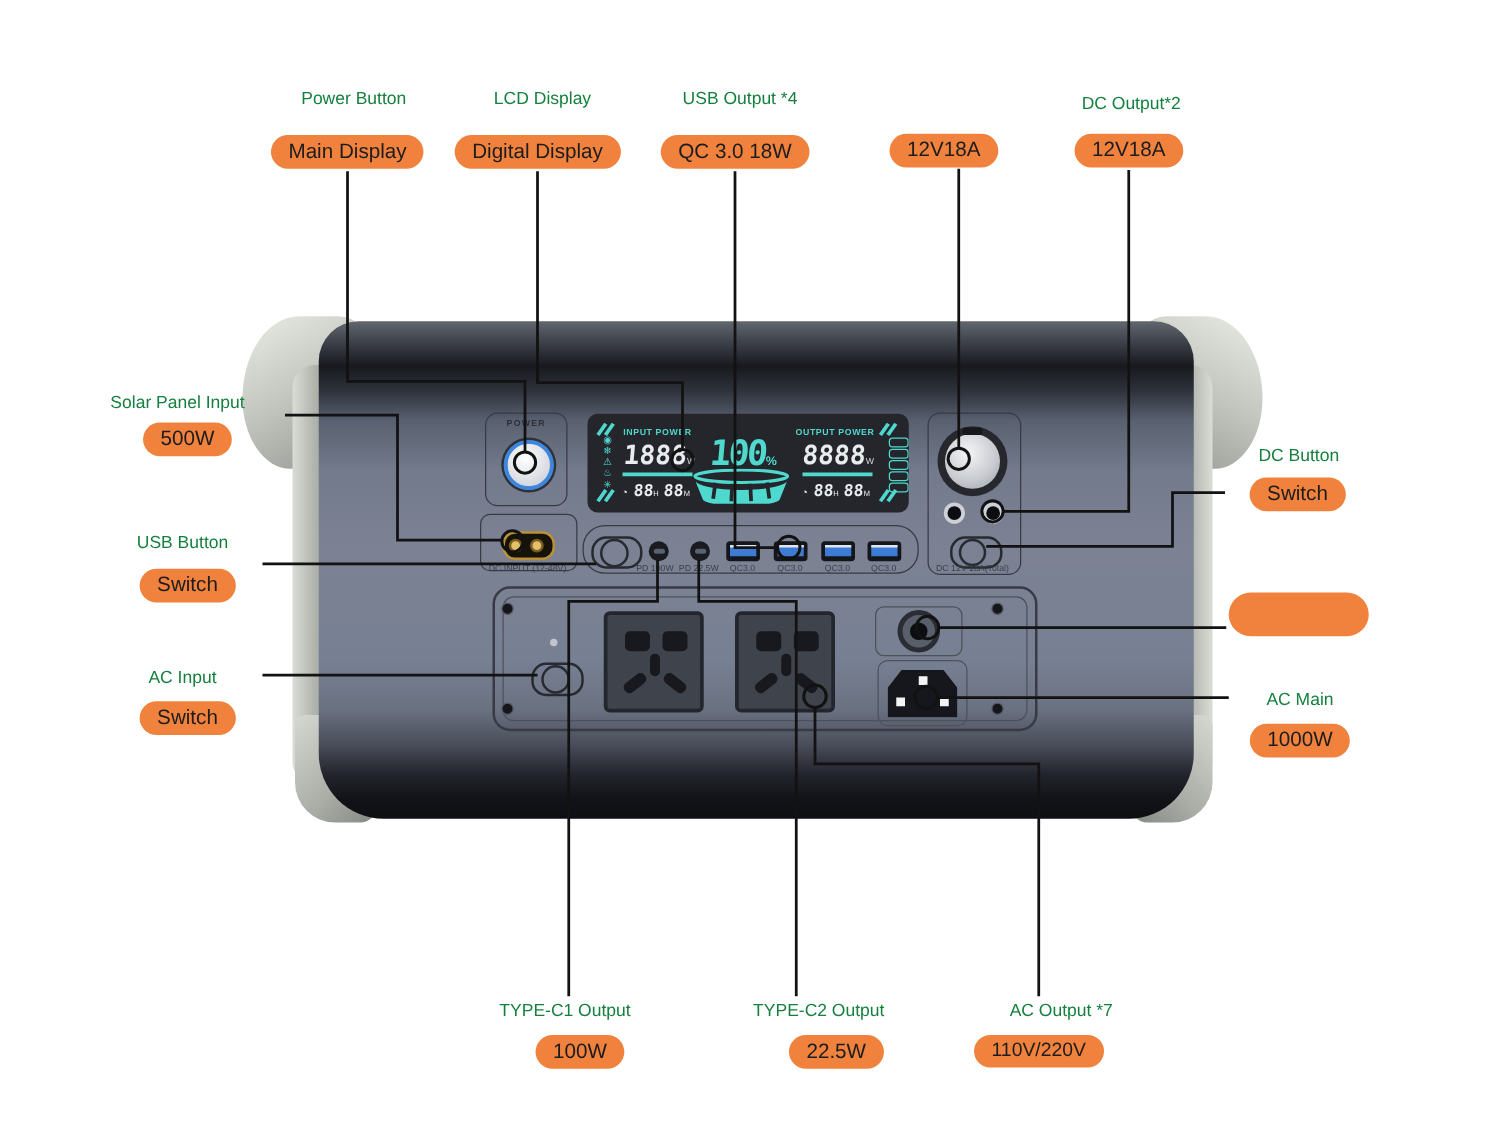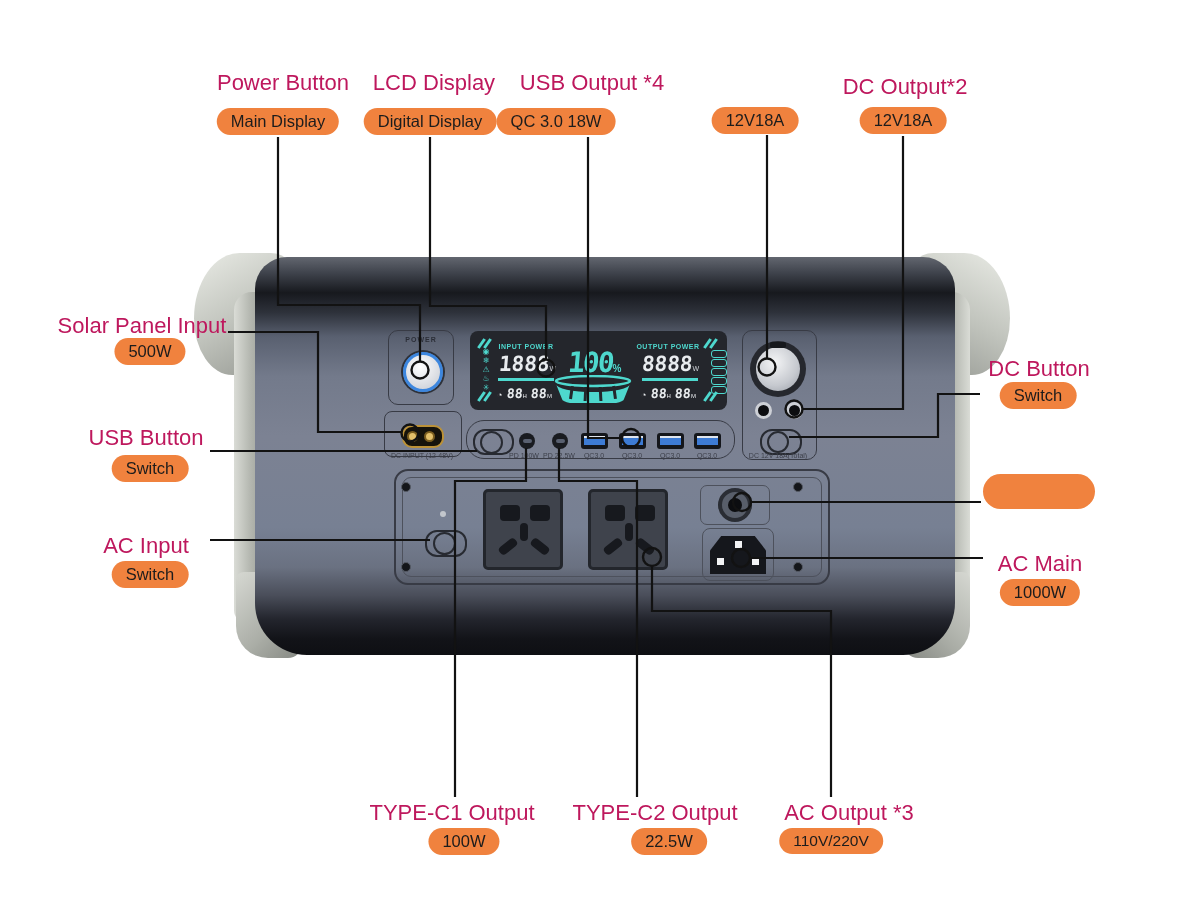"Power Button" .lbl { color: #be185d -> #15803d; font-size: 22px -> 14px }
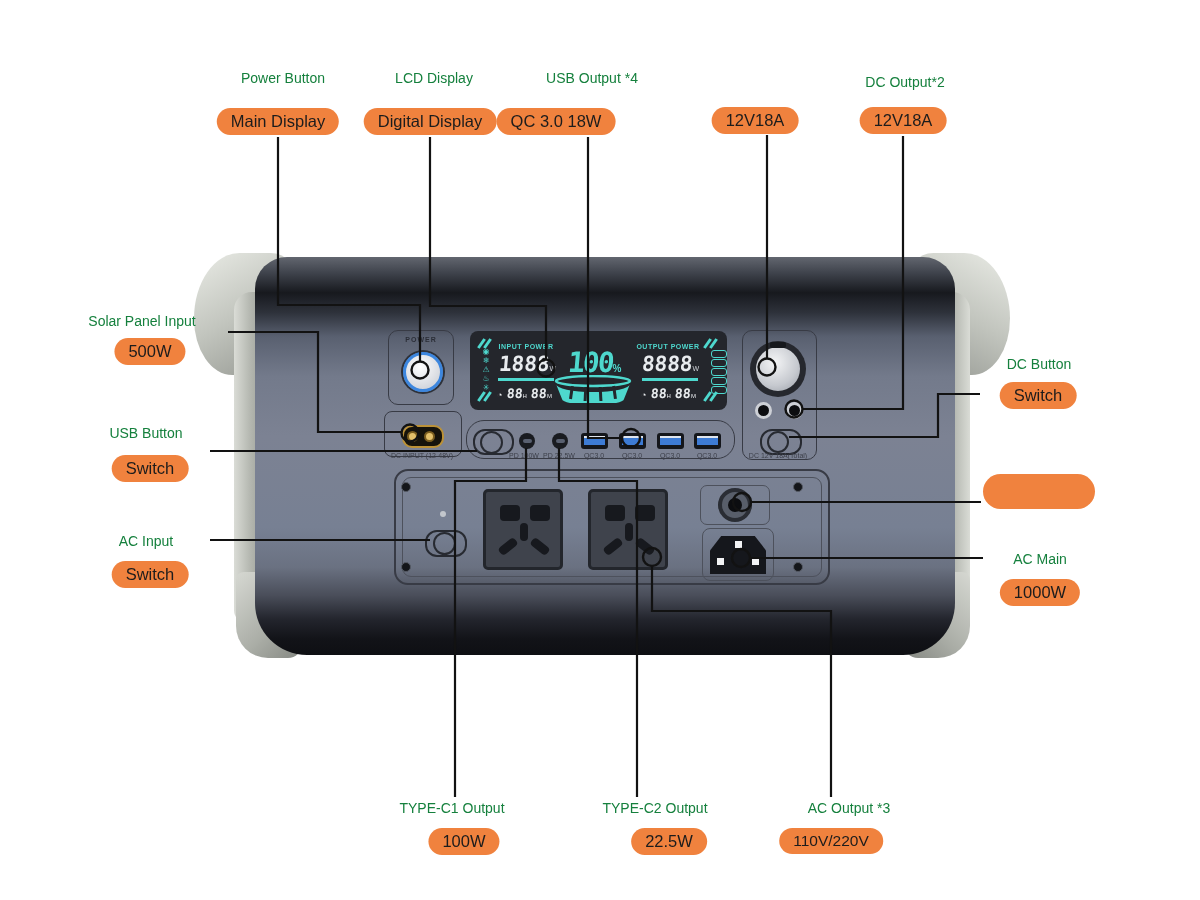"QC 3.0 18W" div.badge { left: 556px -> 588px }
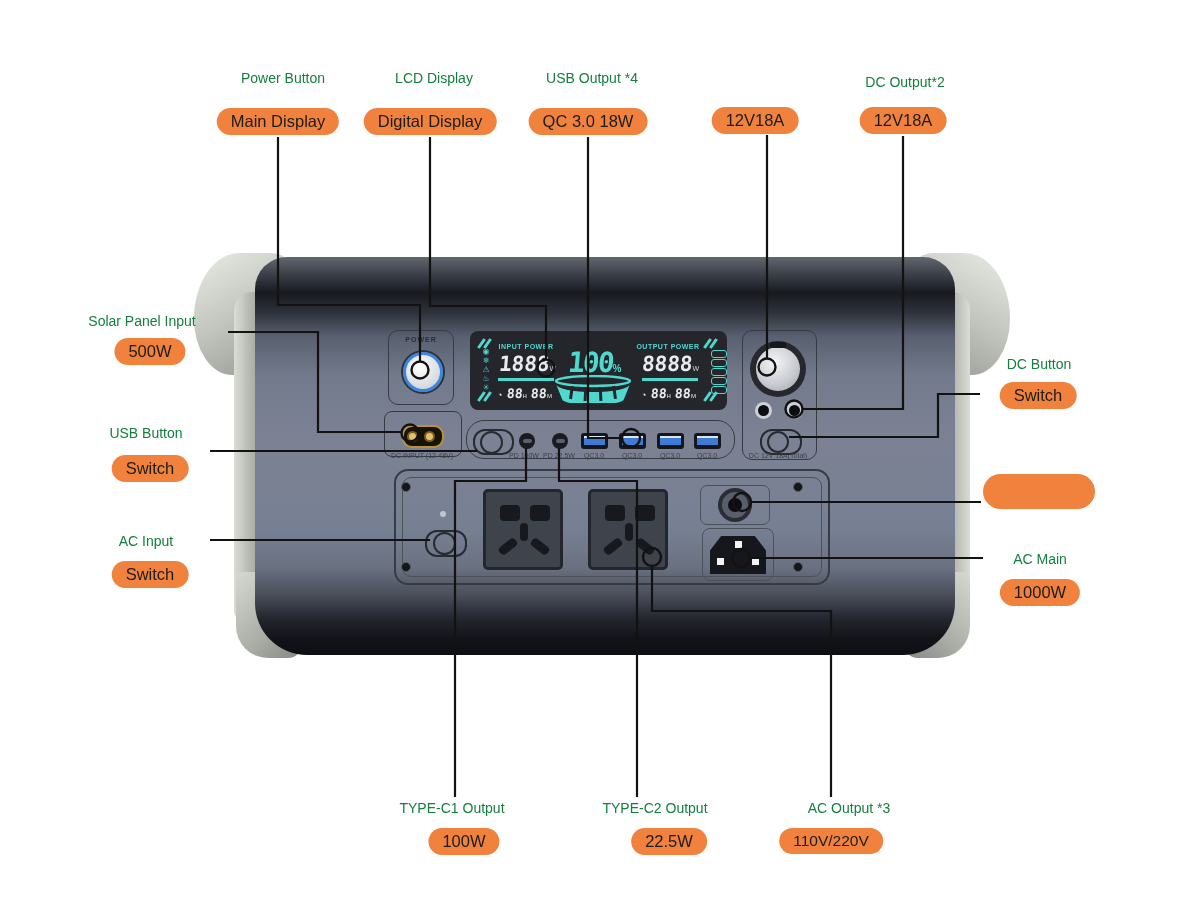"AC Output *3" div.lbl { text: 3 -> 7 }
